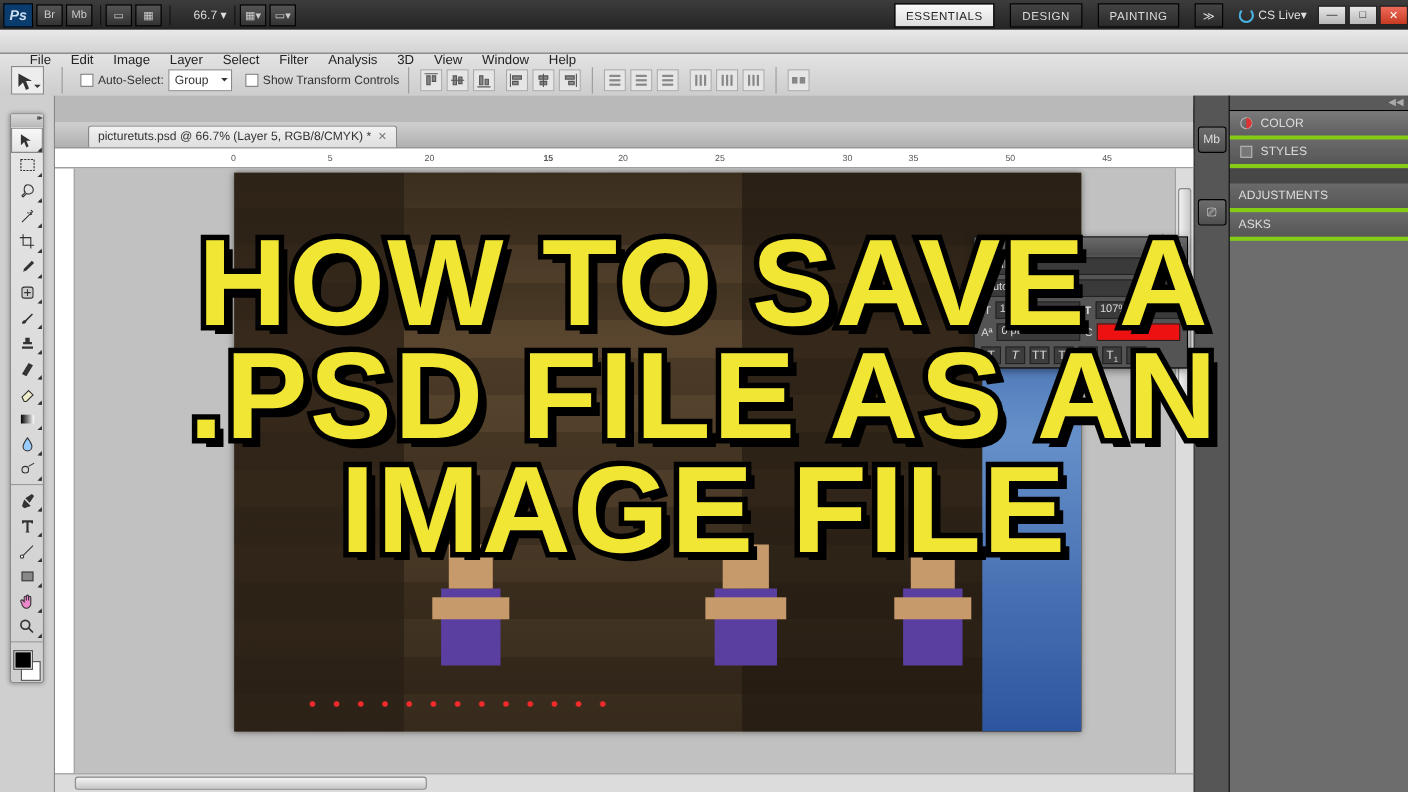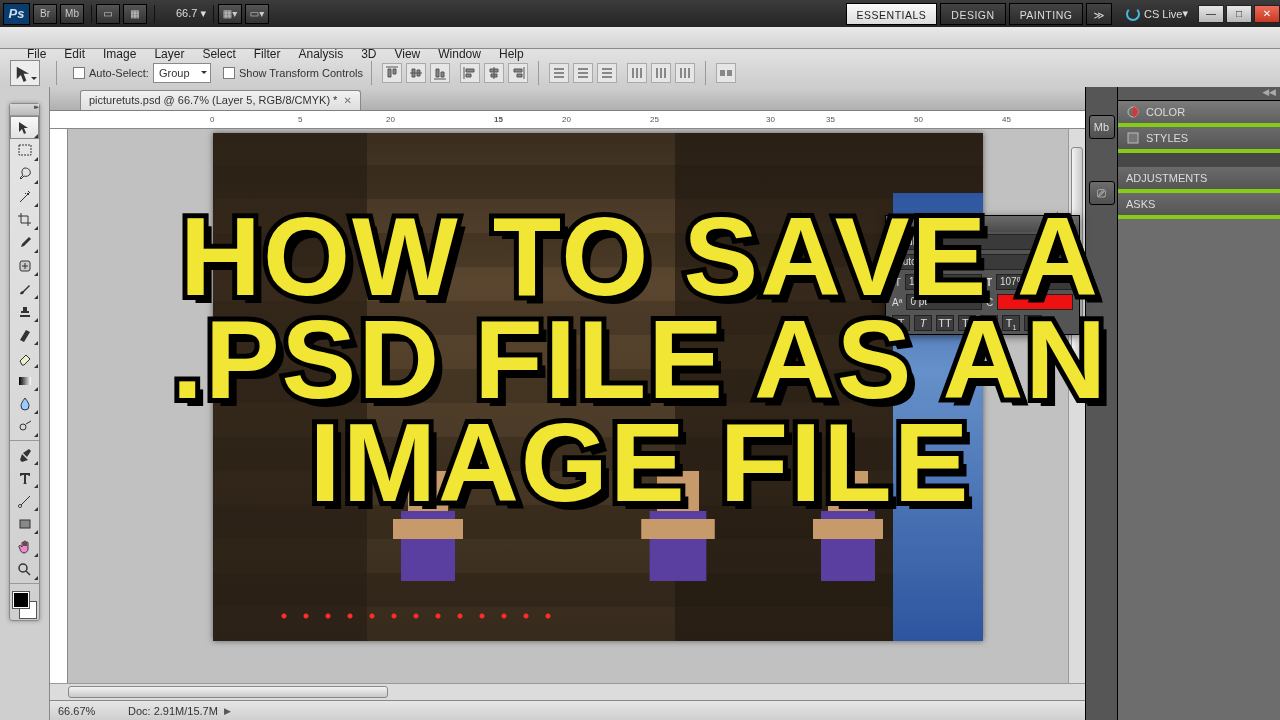"ESSENTIALS" .ws-btn { margin-left: 3px -> 14px }
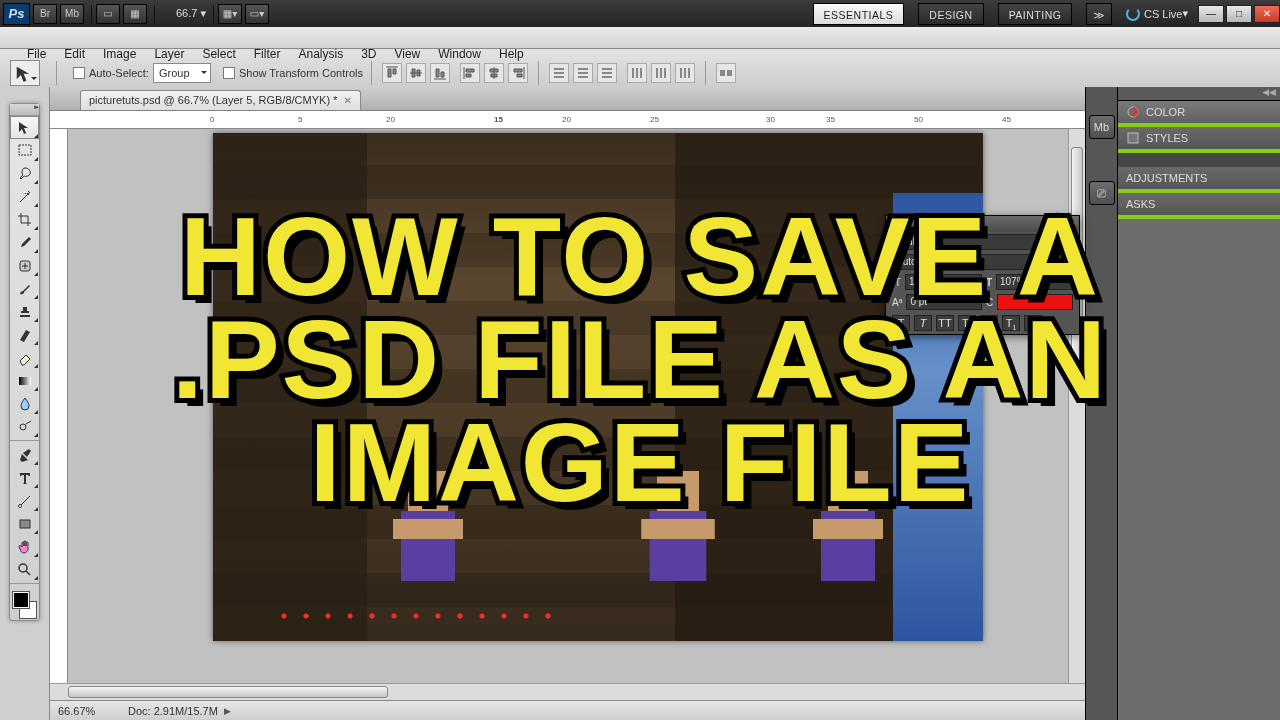"picturetuts.psd @ 66.7% (Layer 5," .doc-tabrow { margin-top: none -> 24px }
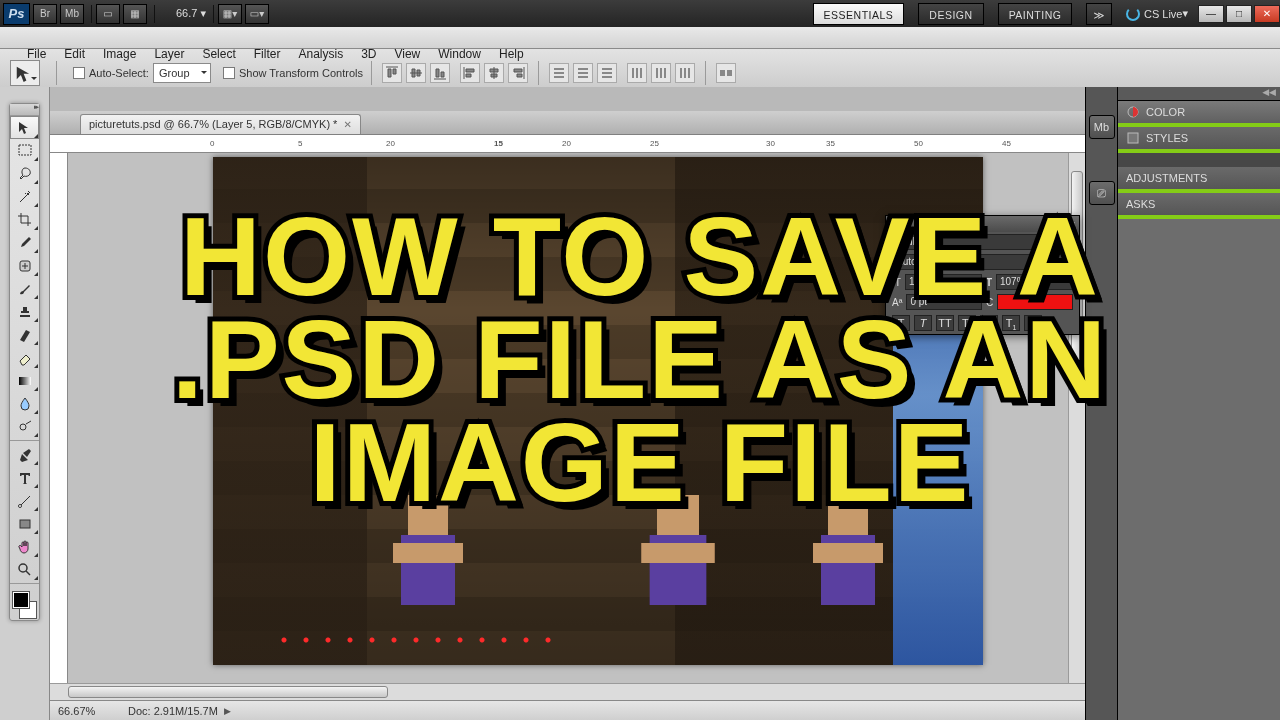"66.67%" div.status { html: <div> <span>66.67%</span> <span>Doc: 2.91M/15.7M</span> <span>▶</span> </div> -> none }
